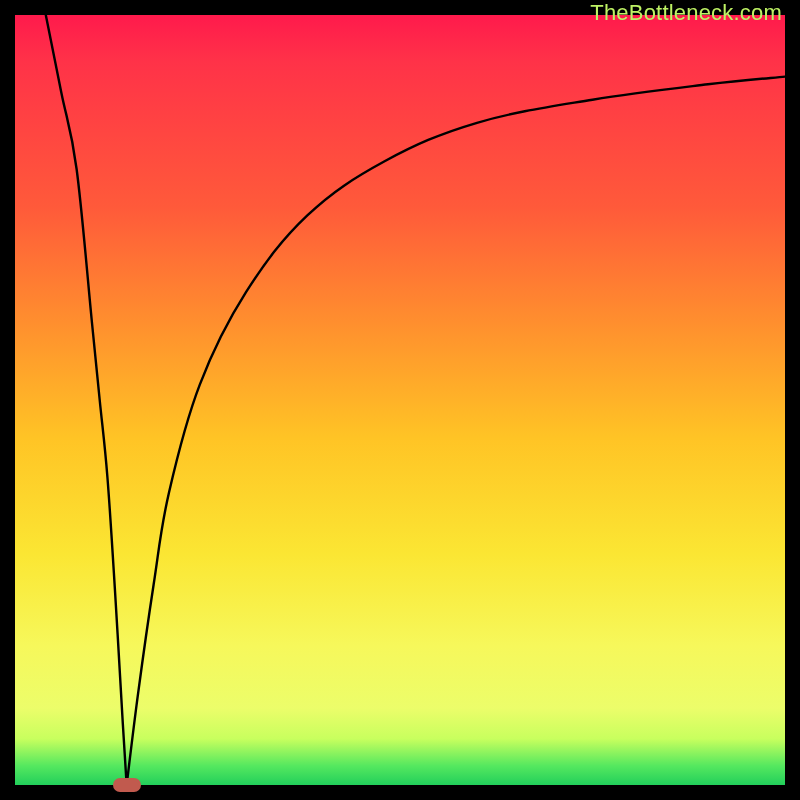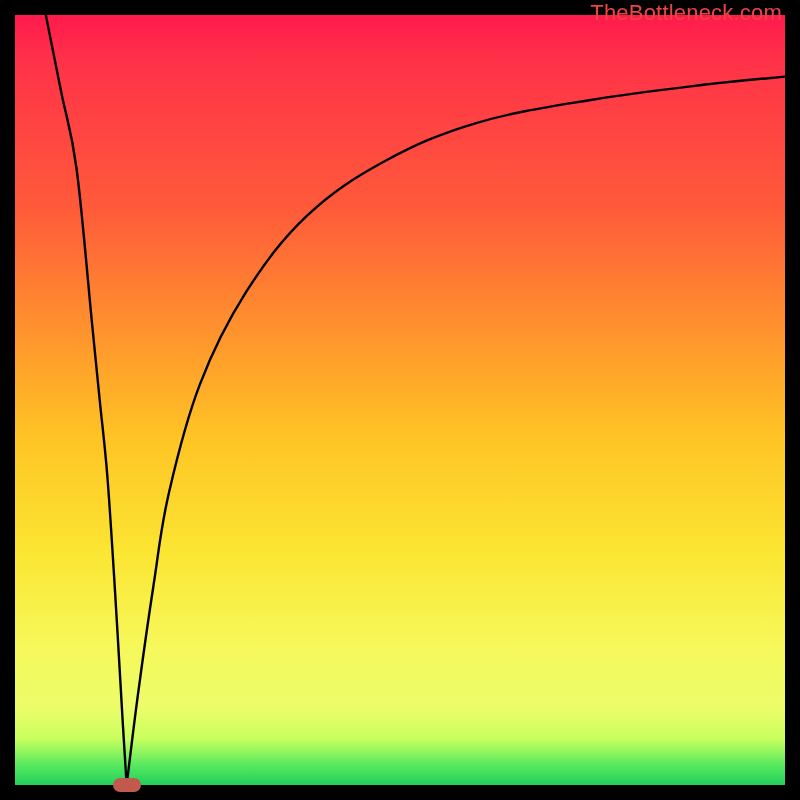"TheBottleneck.com" .watermark { color: #ef4444 -> #bef264 }
